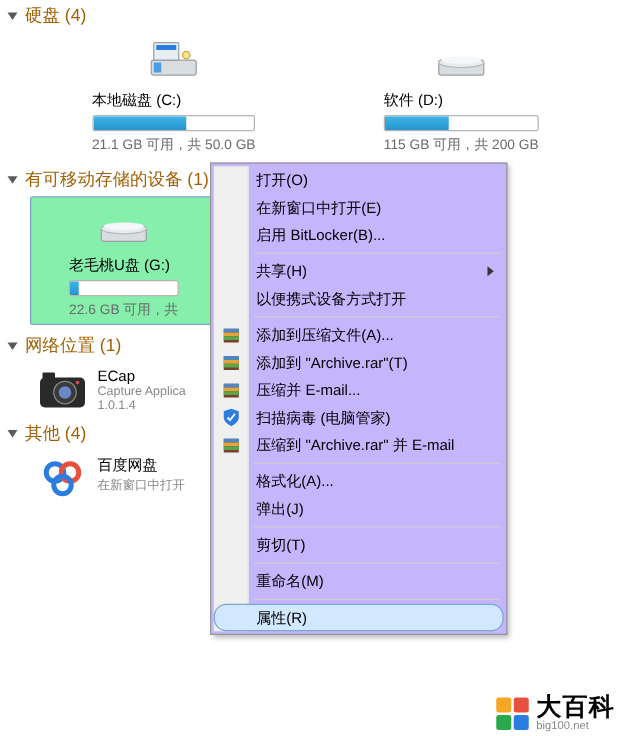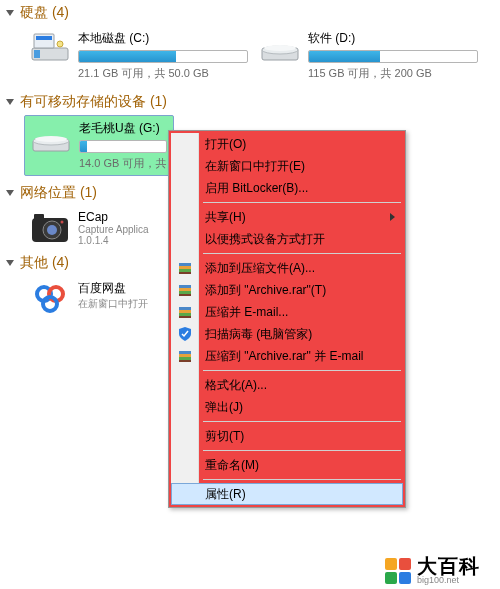"本地磁盘 (C:)" .drive { align-items: flex-start -> center; flex-direction: none -> column }
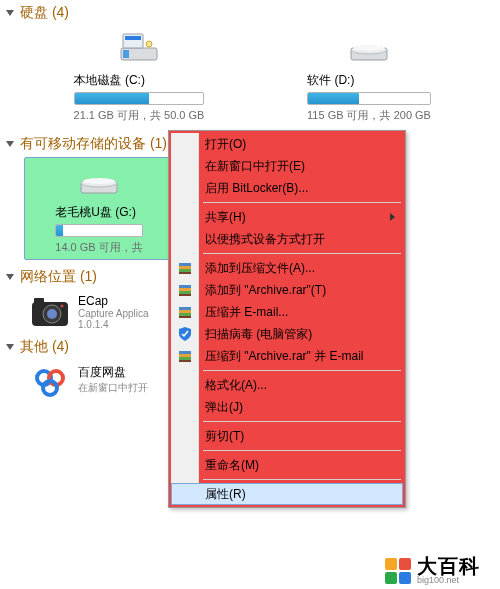"打开(O)" .ctx { background: #ef4444 -> #c4b5fd }
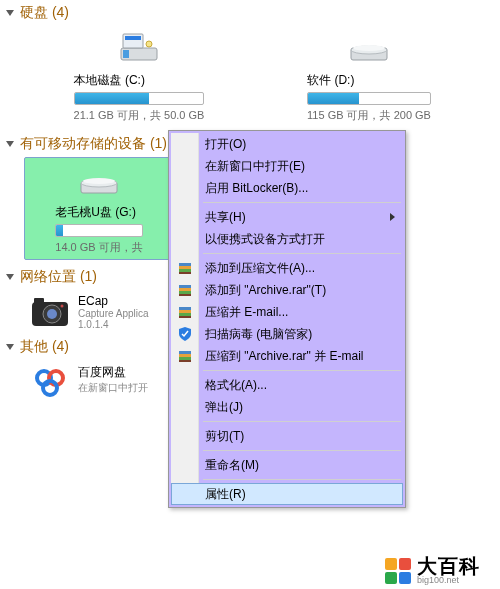"14.0 GB 可用，共" div.drive-stats { text: 14.0 -> 22.6 }
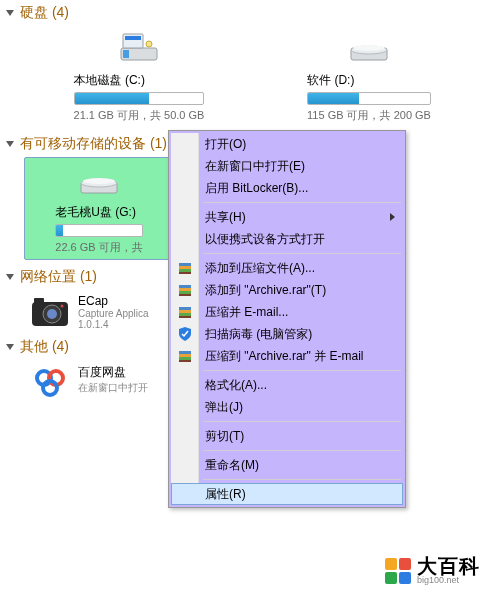"属性(R)" .ctx-item.hover { border-radius: 0 -> 10px }
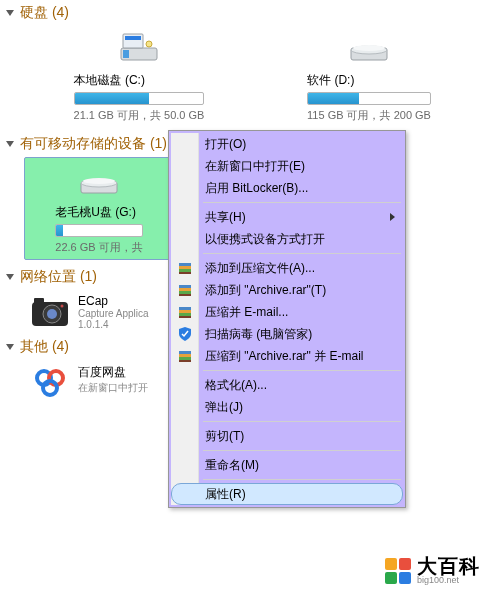"大百科" .watermark { right: 20px -> 8px }
